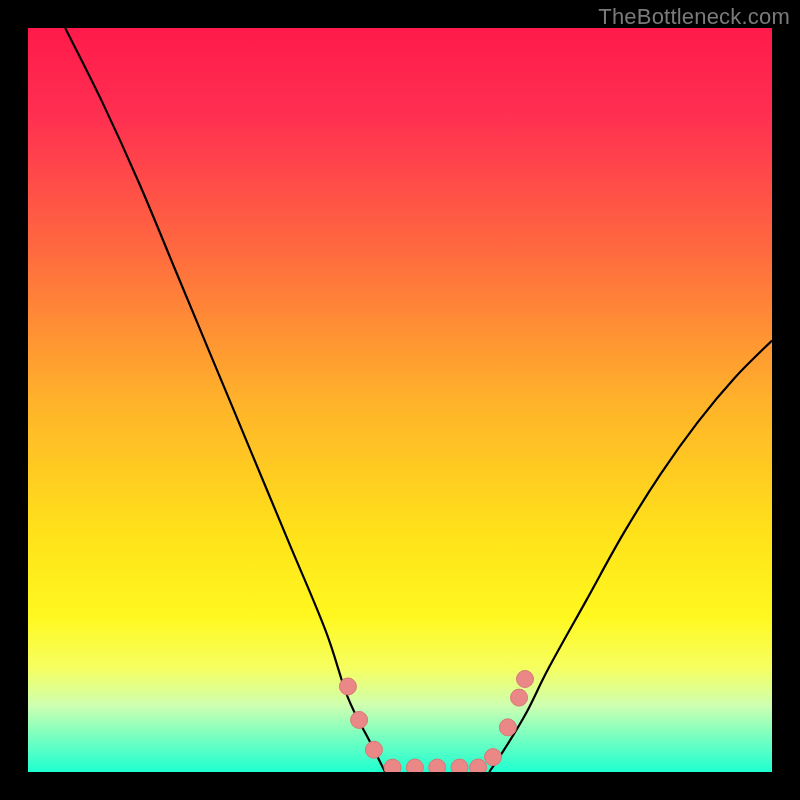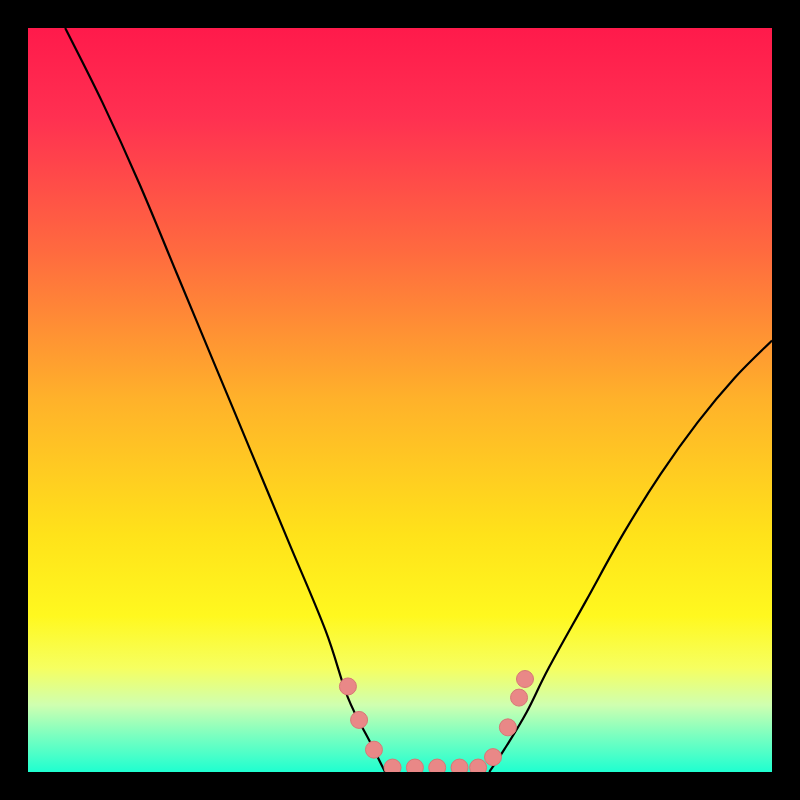"TheBottleneck.com" div.watermark { html: none -> <div>TheBottleneck.com</div> }
